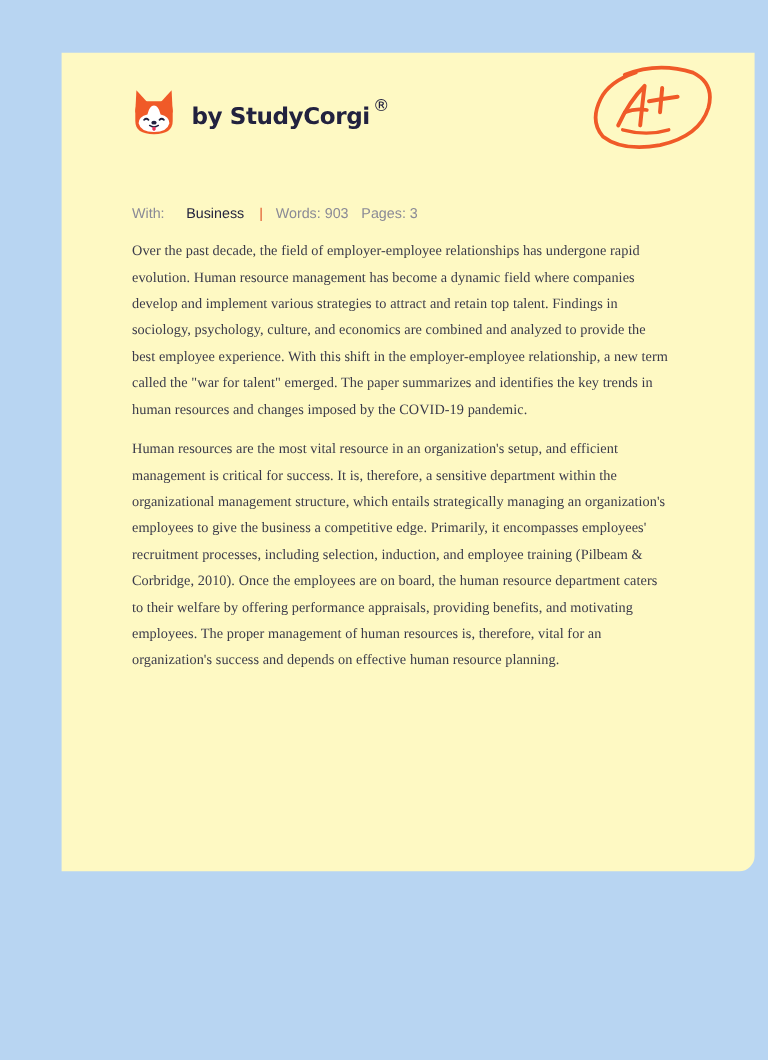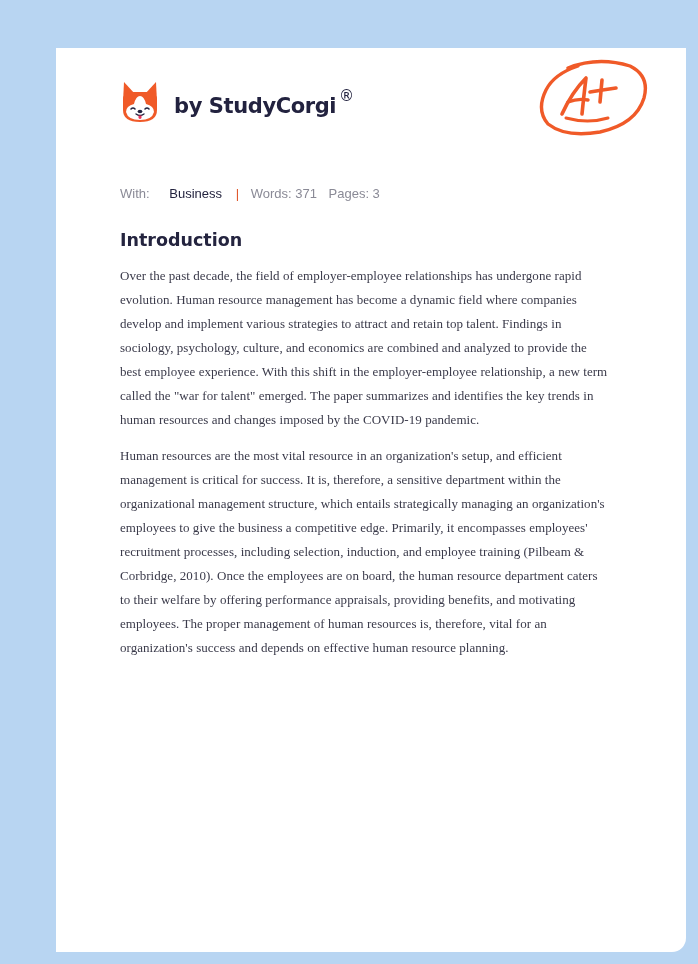"by StudyCorgi" .card { background: #ffffff -> #fef9c3; height: 904px -> 744px }
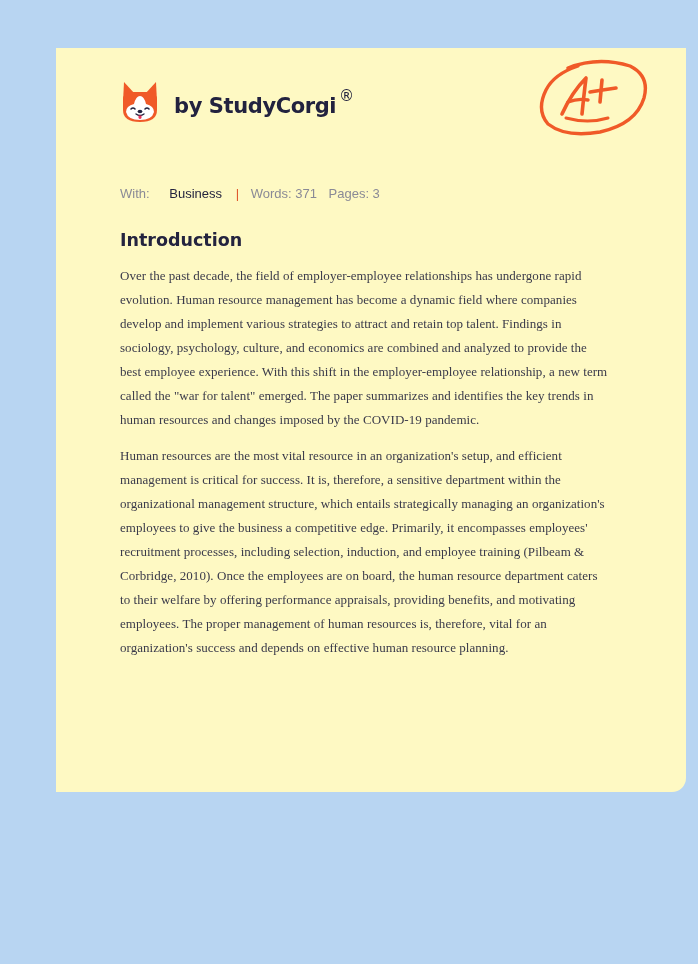"Words: 371" span { text: 371 -> 903 }
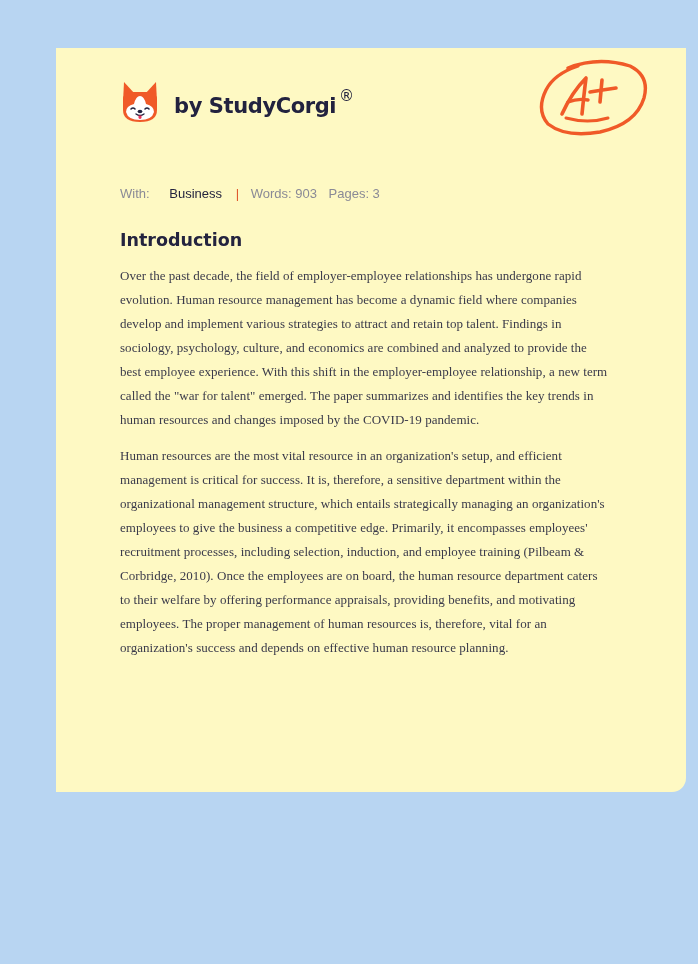"Introduction" h2.intro { html: <h2>Introduction</h2> -> none }
